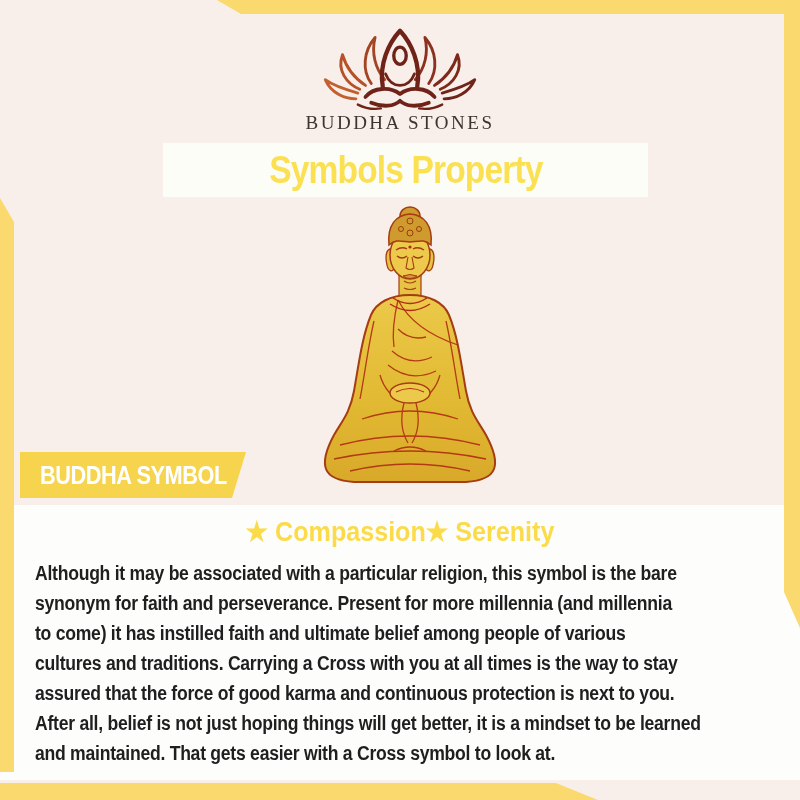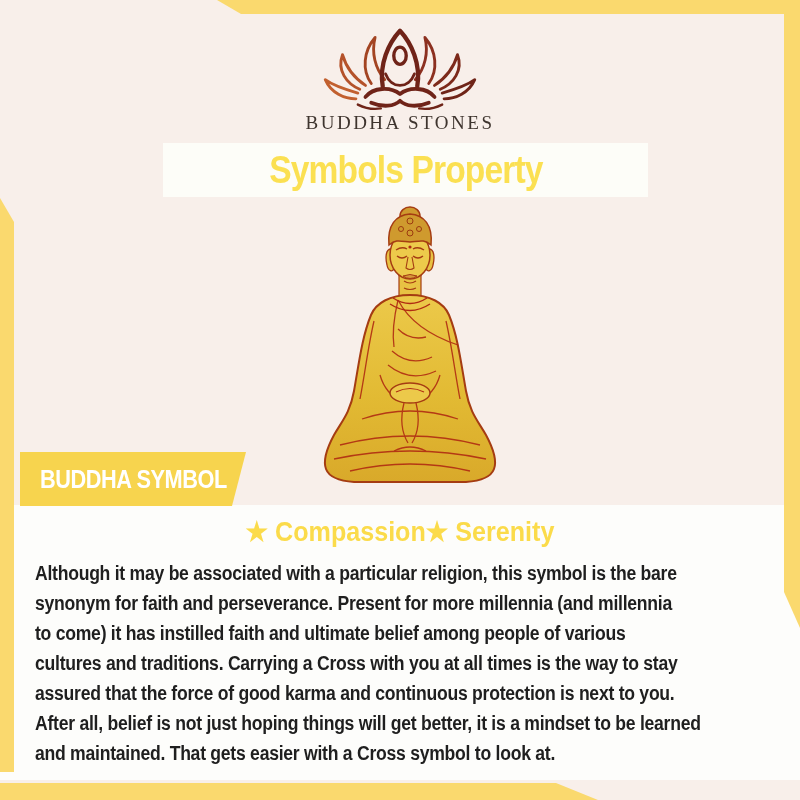"BUDDHA SYMBOL" .tag-band { height: 54px -> 46px }
